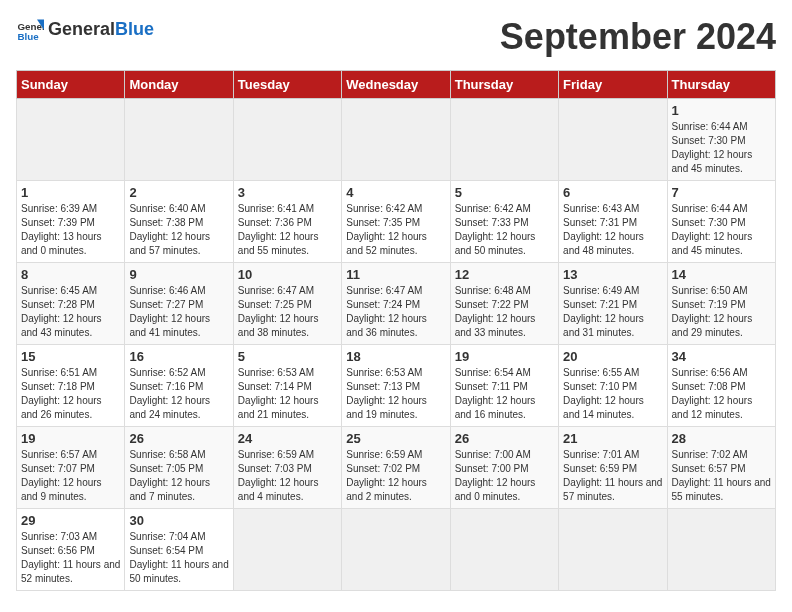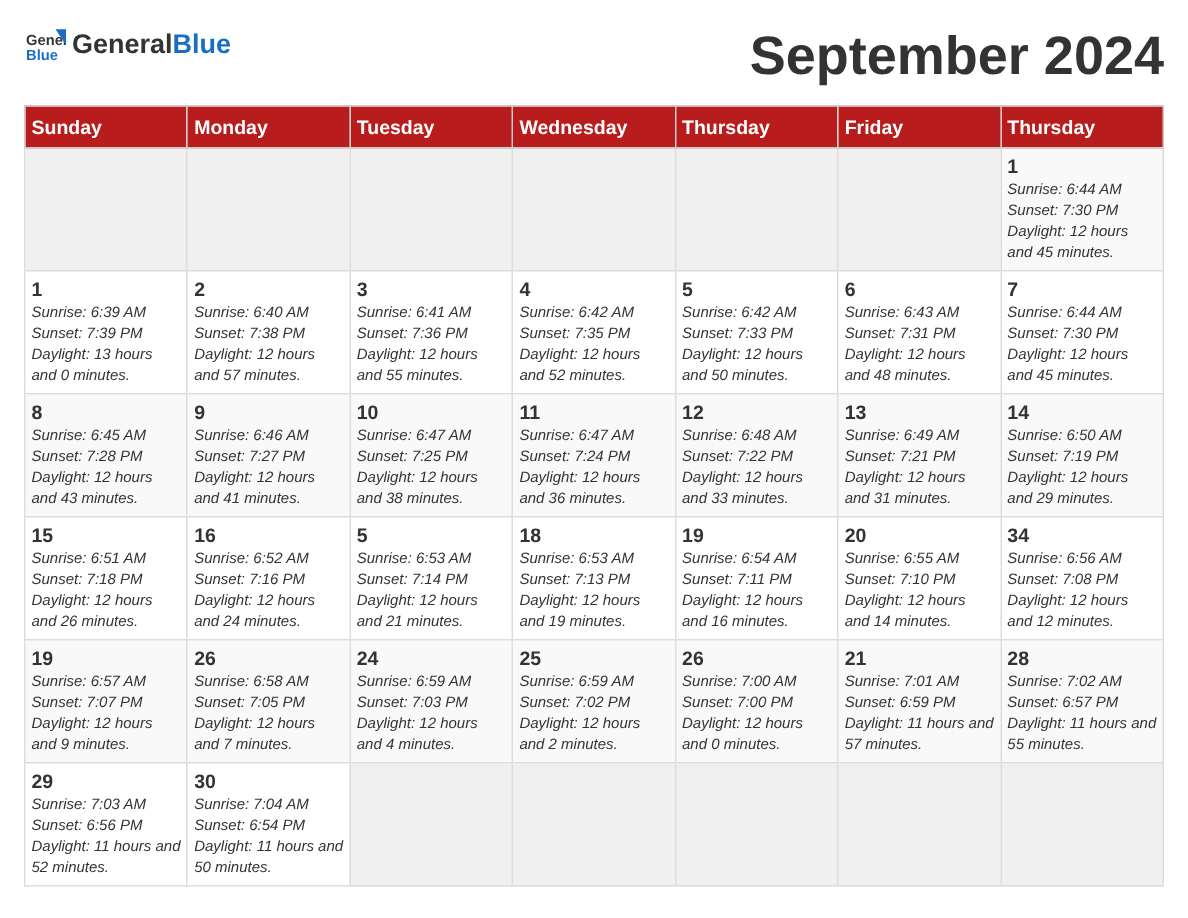"Sunrise: 6:44 AM" .day-info { font-style: italic -> none }
